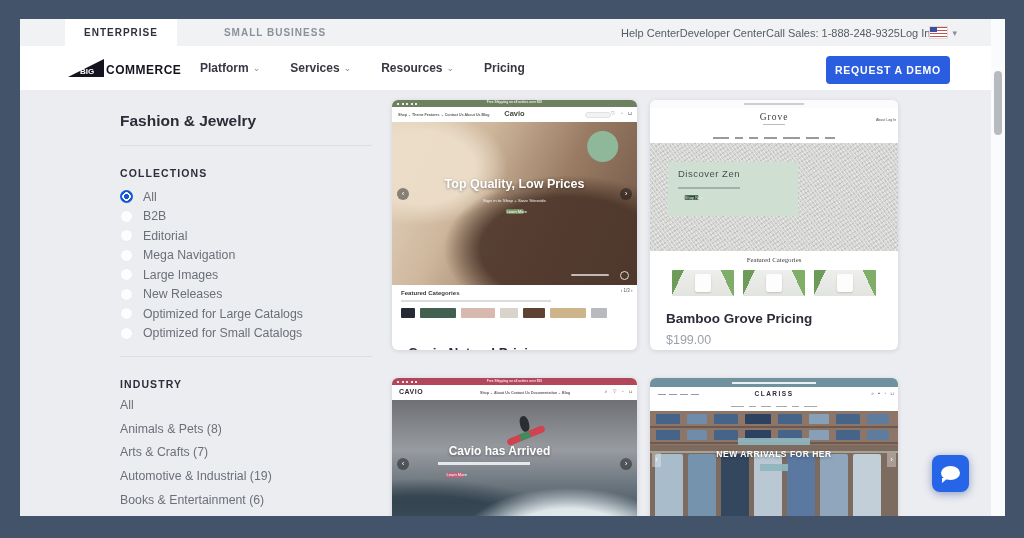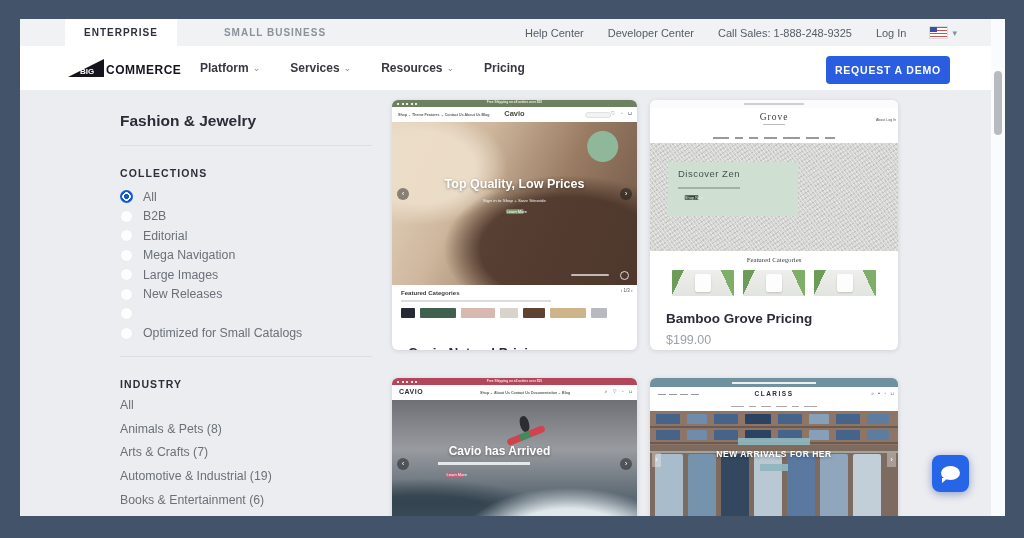"Help Center" .util-right { gap: 24px -> none }
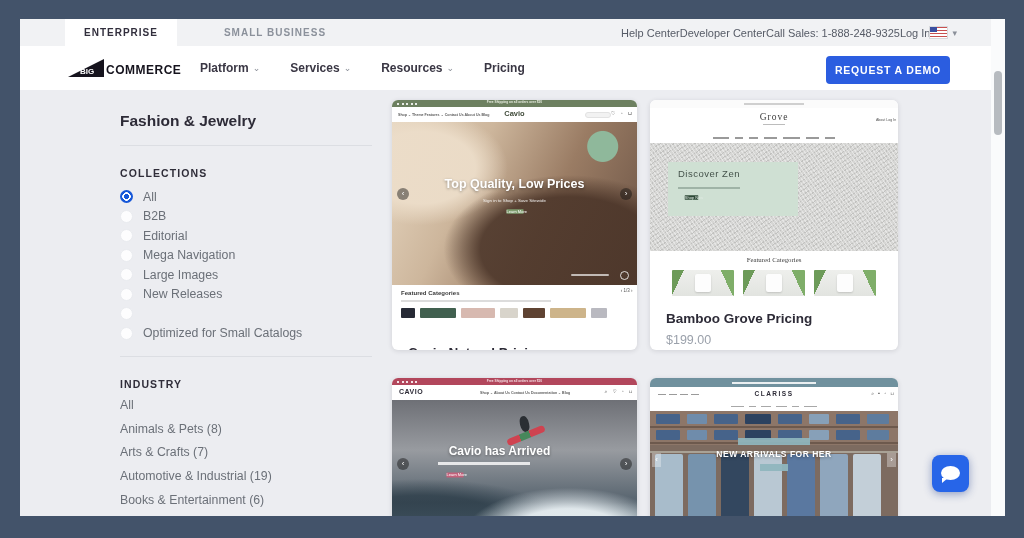"Optimized for Large Catalogs" span.radio-label { html: none -> <span>Optimized for Large Catalogs</span> }
